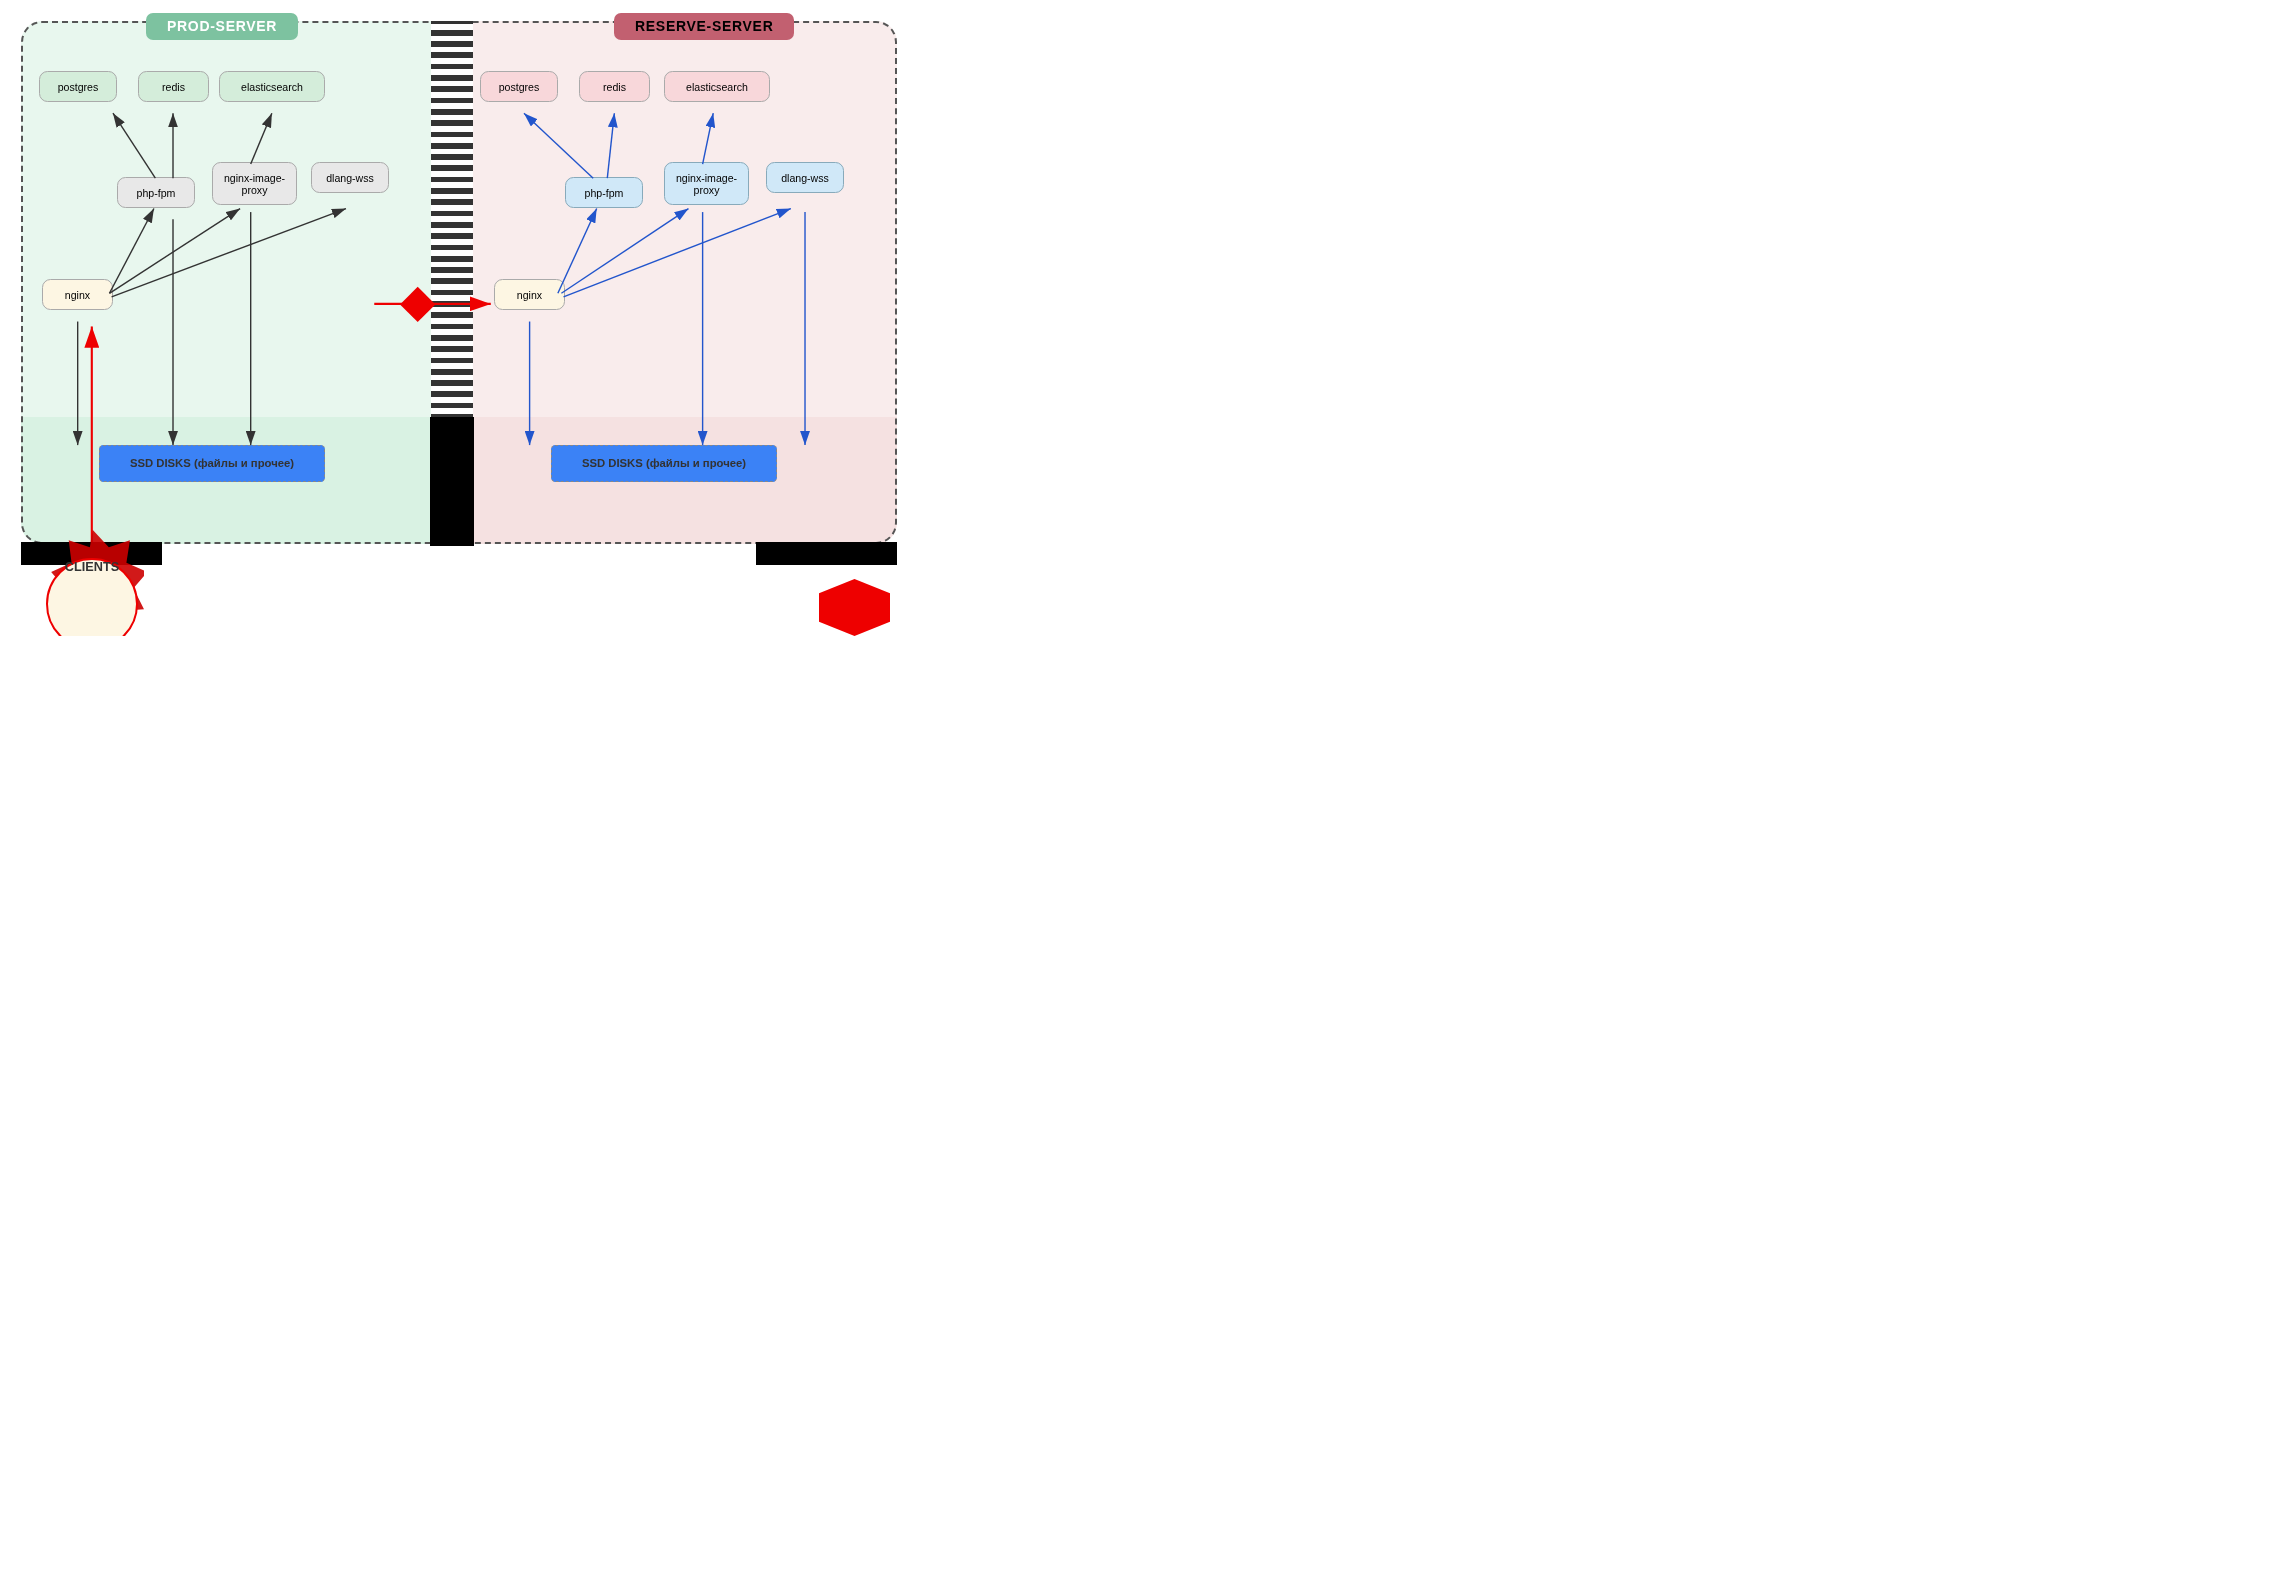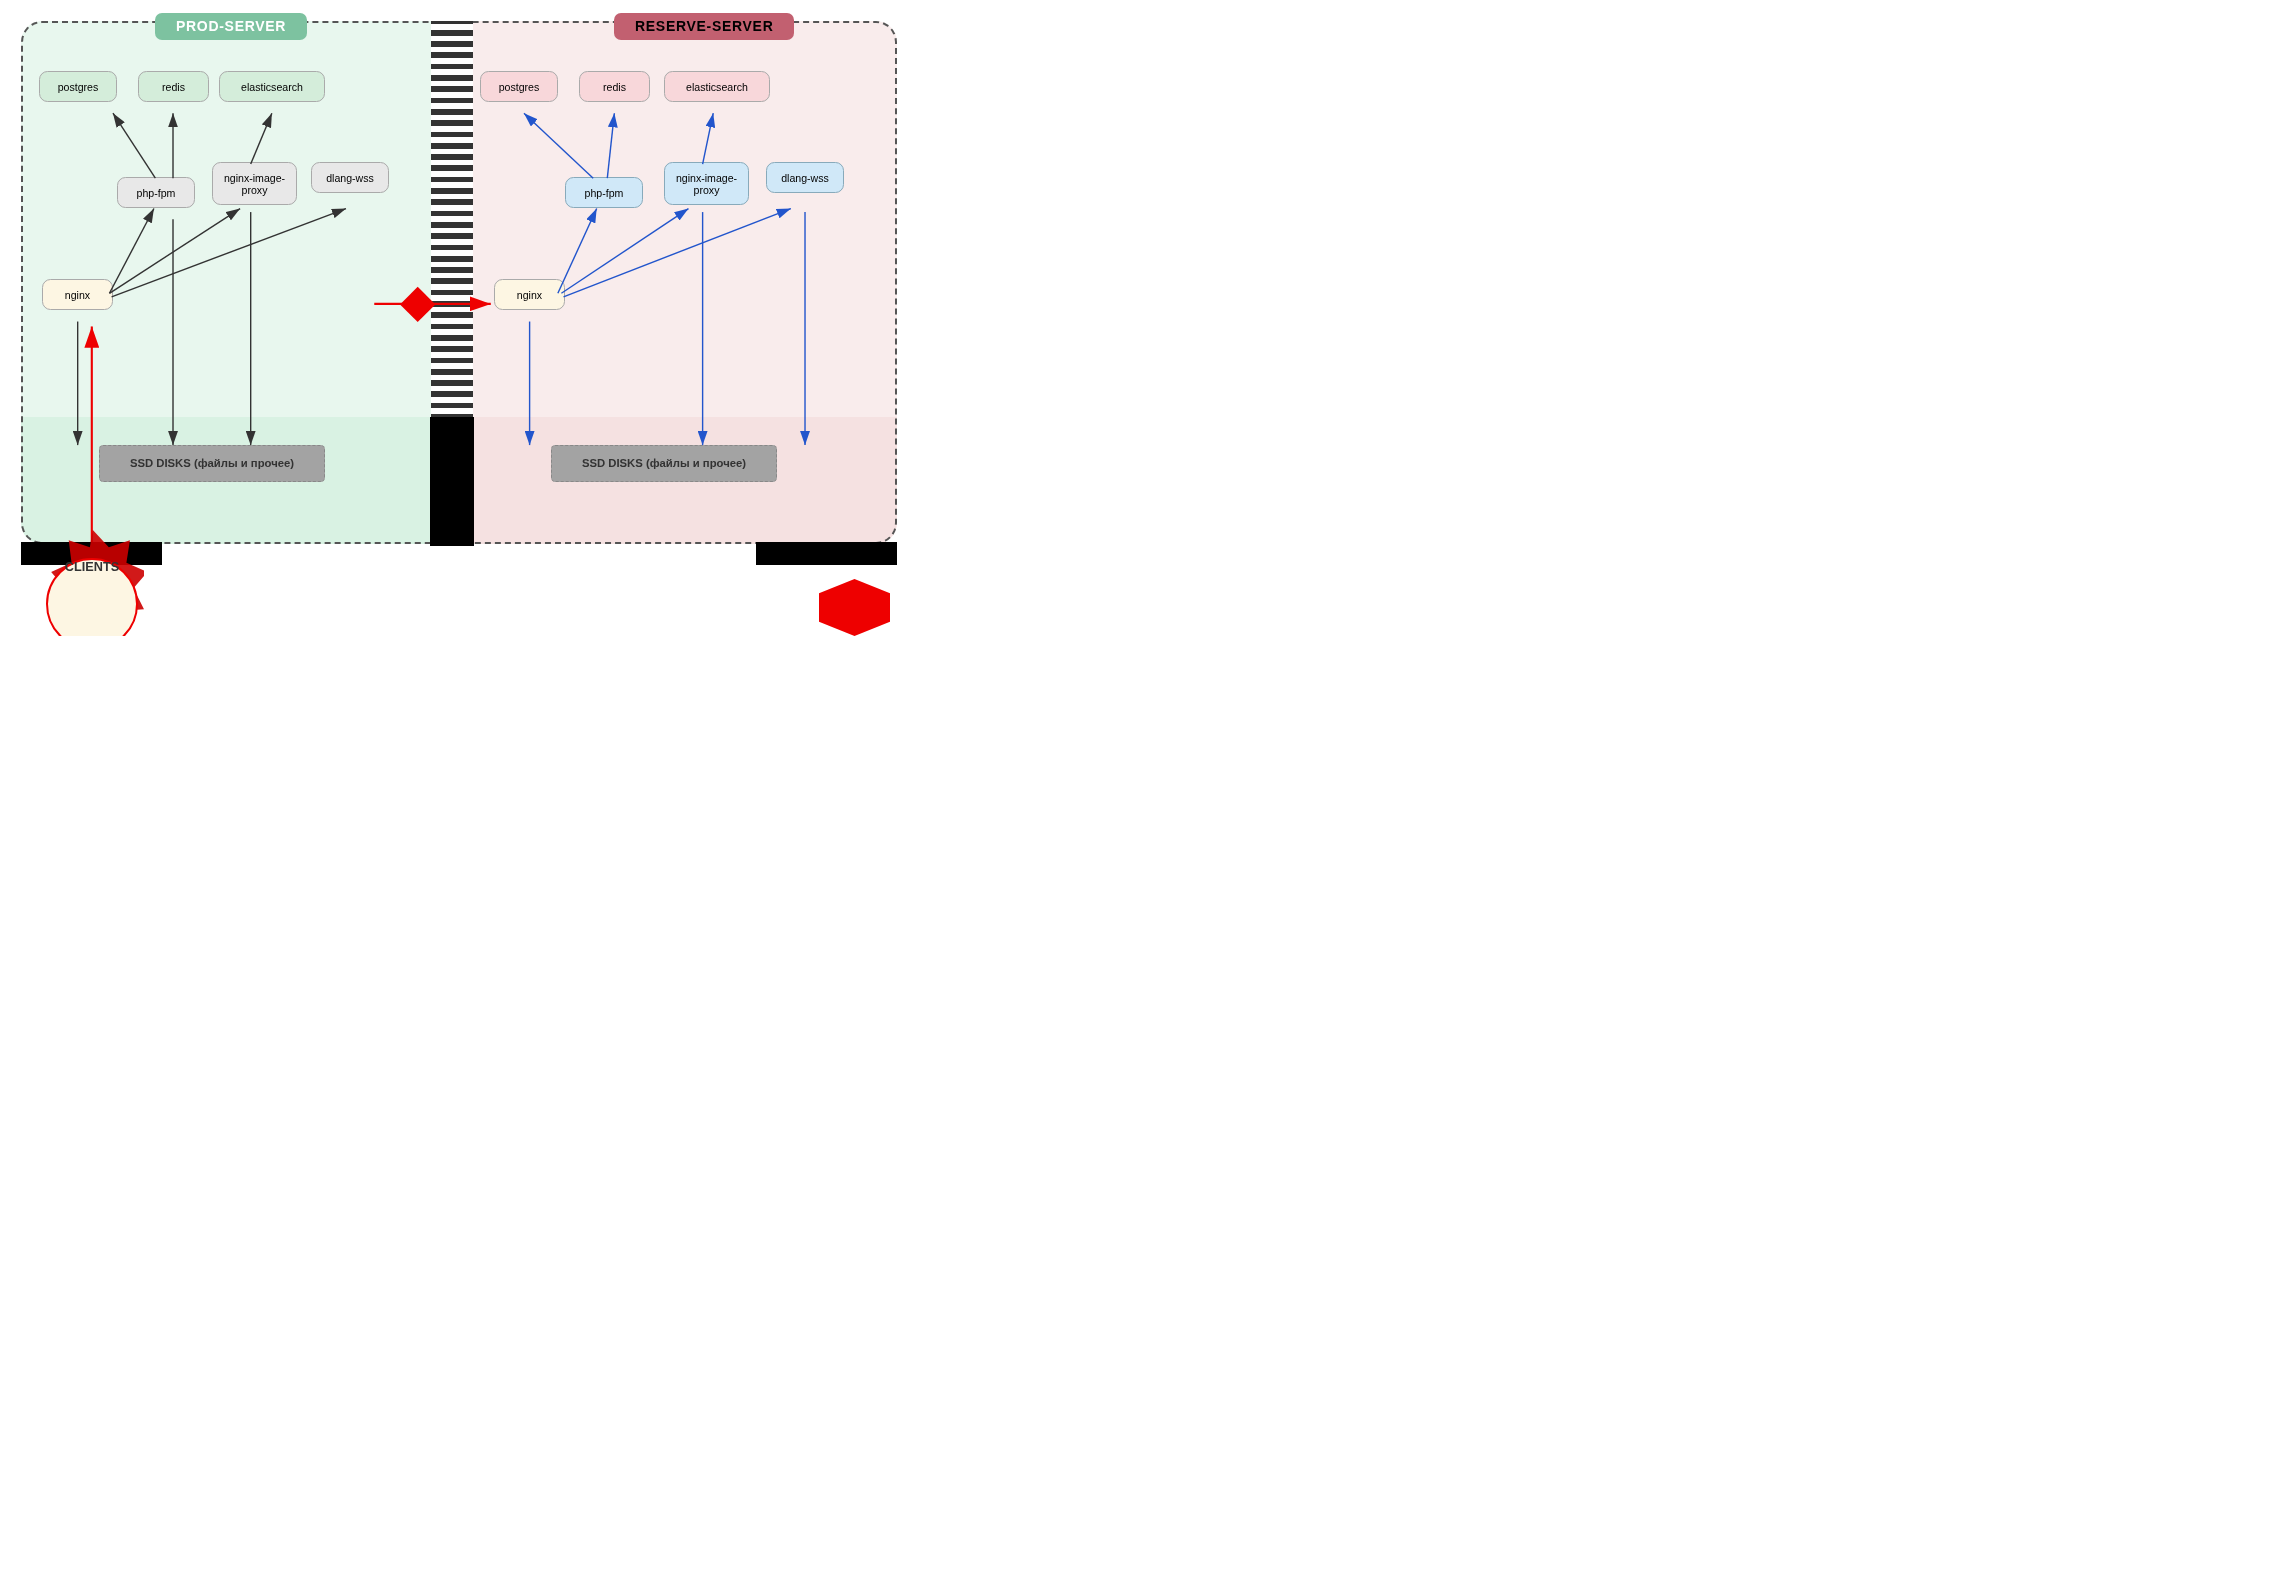"PROD-SERVER" .prod-label { left: 155px -> 146px }
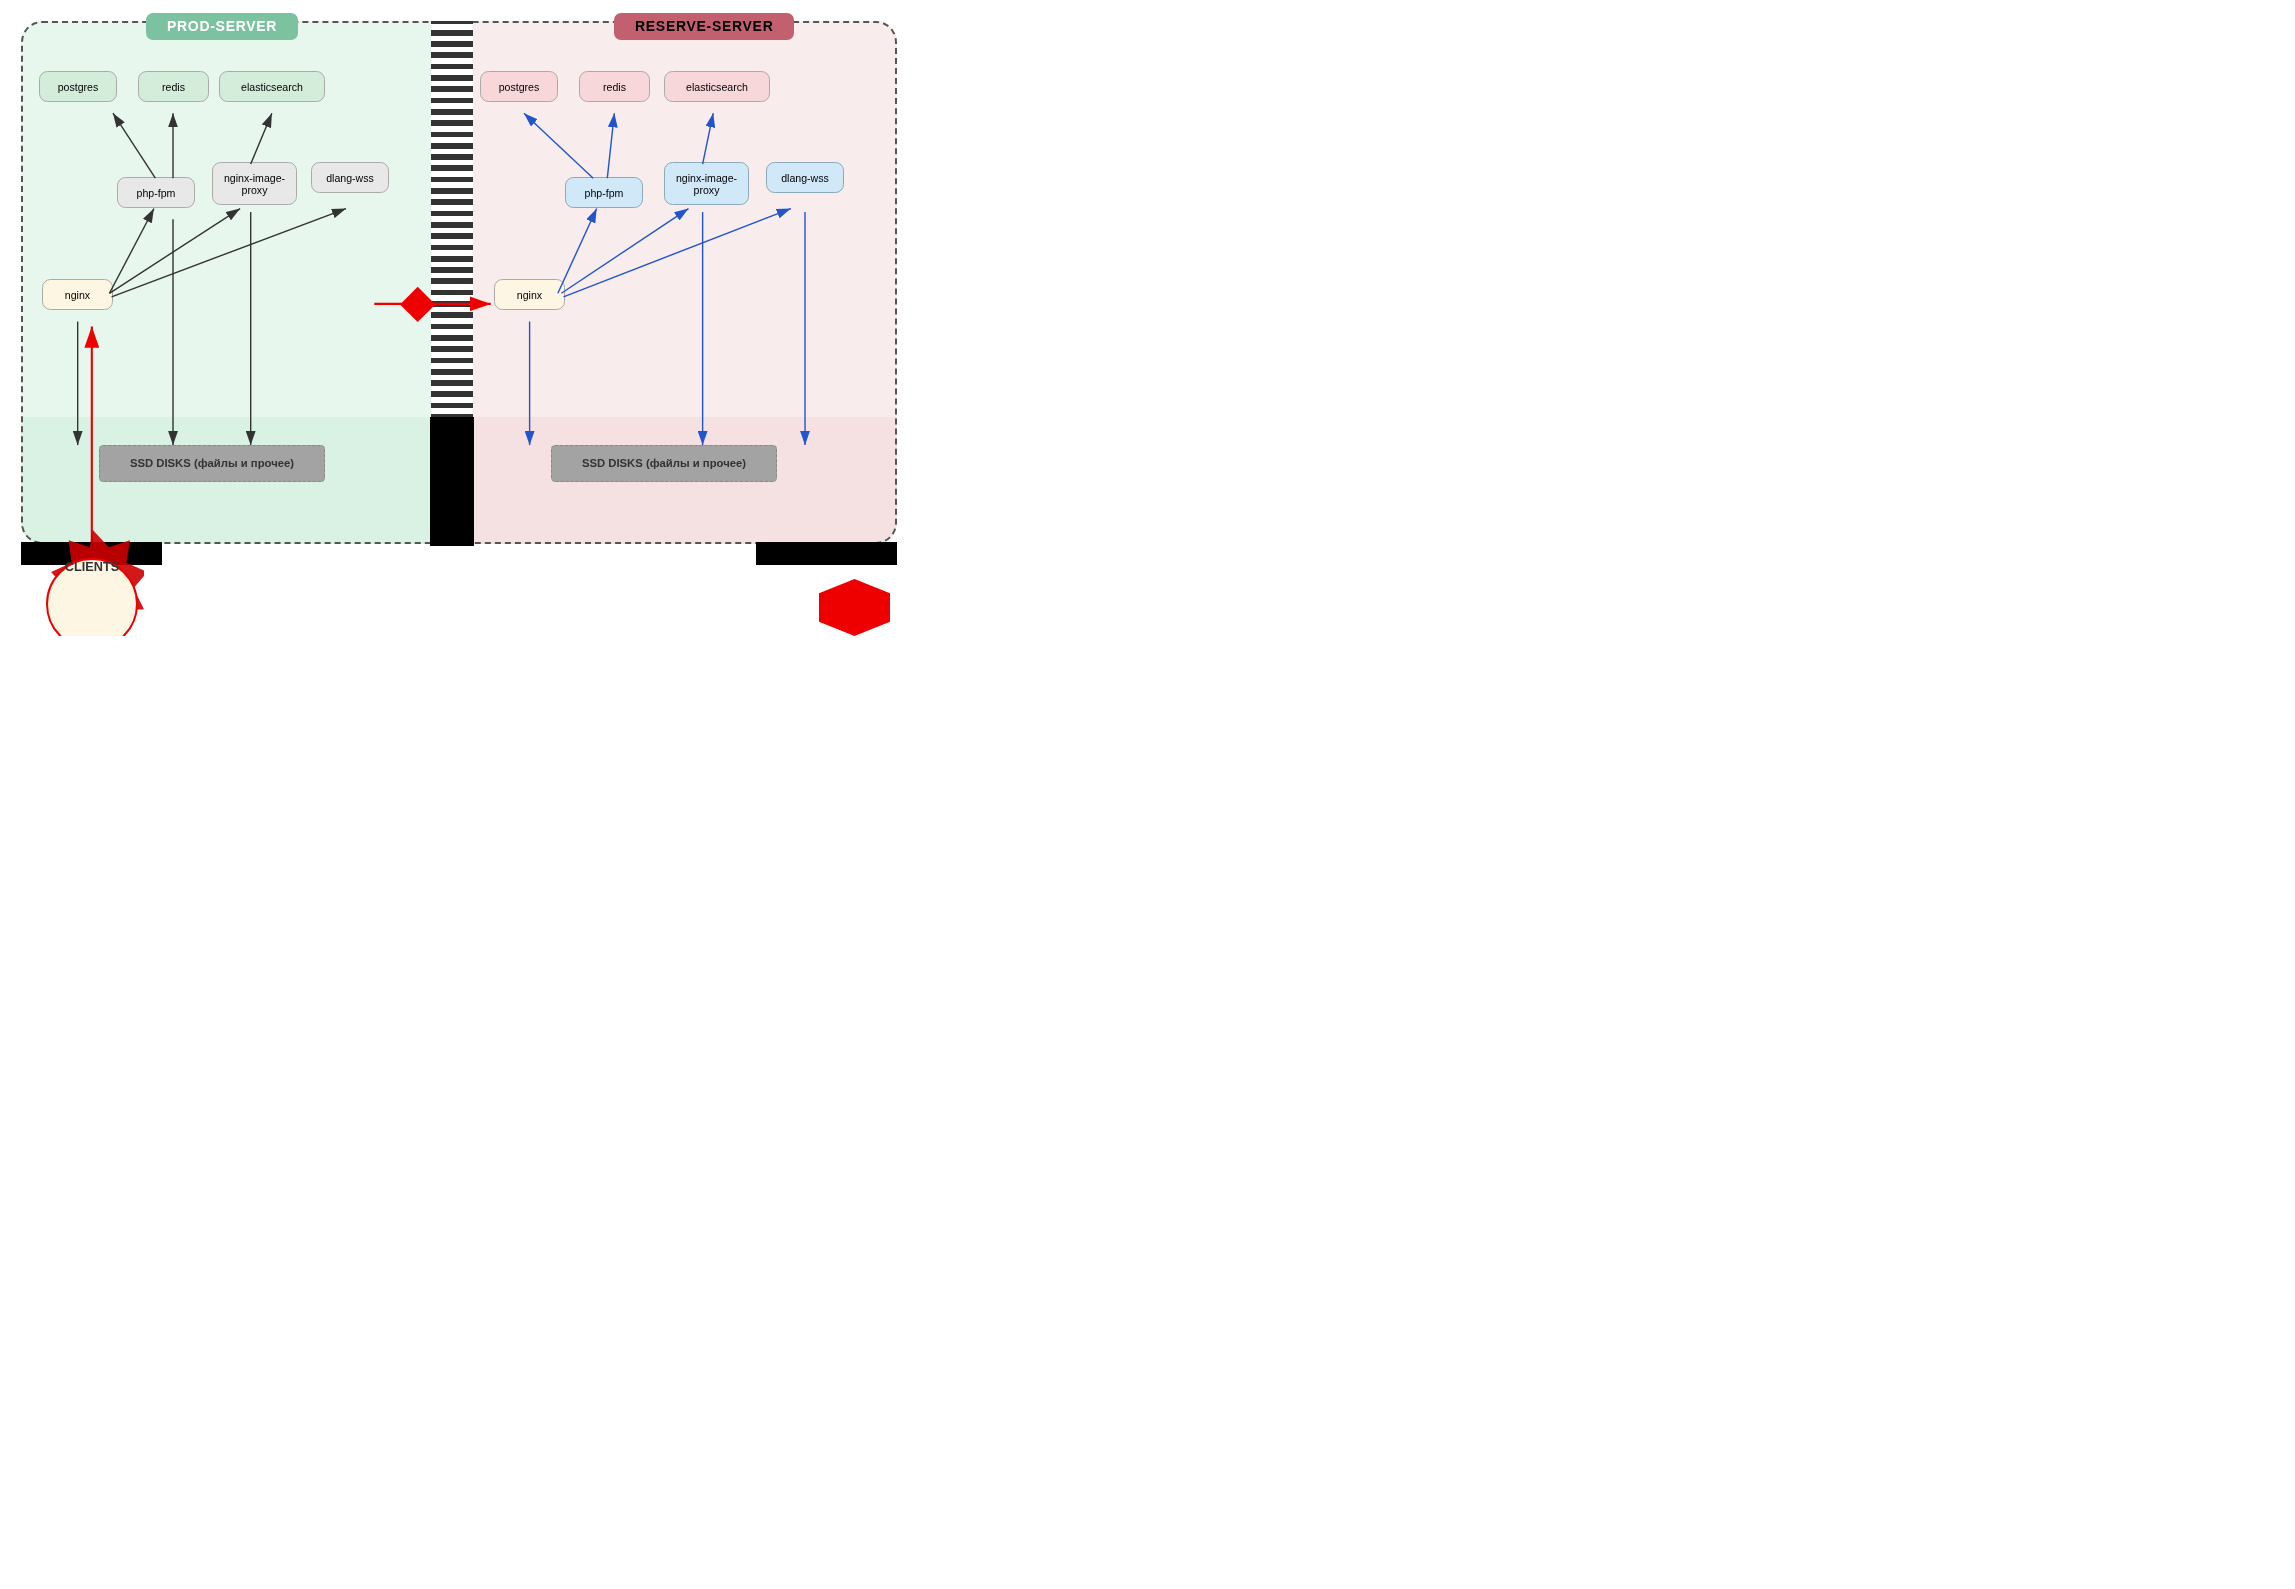"SSD DISKS (файлы и прочее)" .ssd-box { background: #a3a3a3 -> #3b82f6 }
